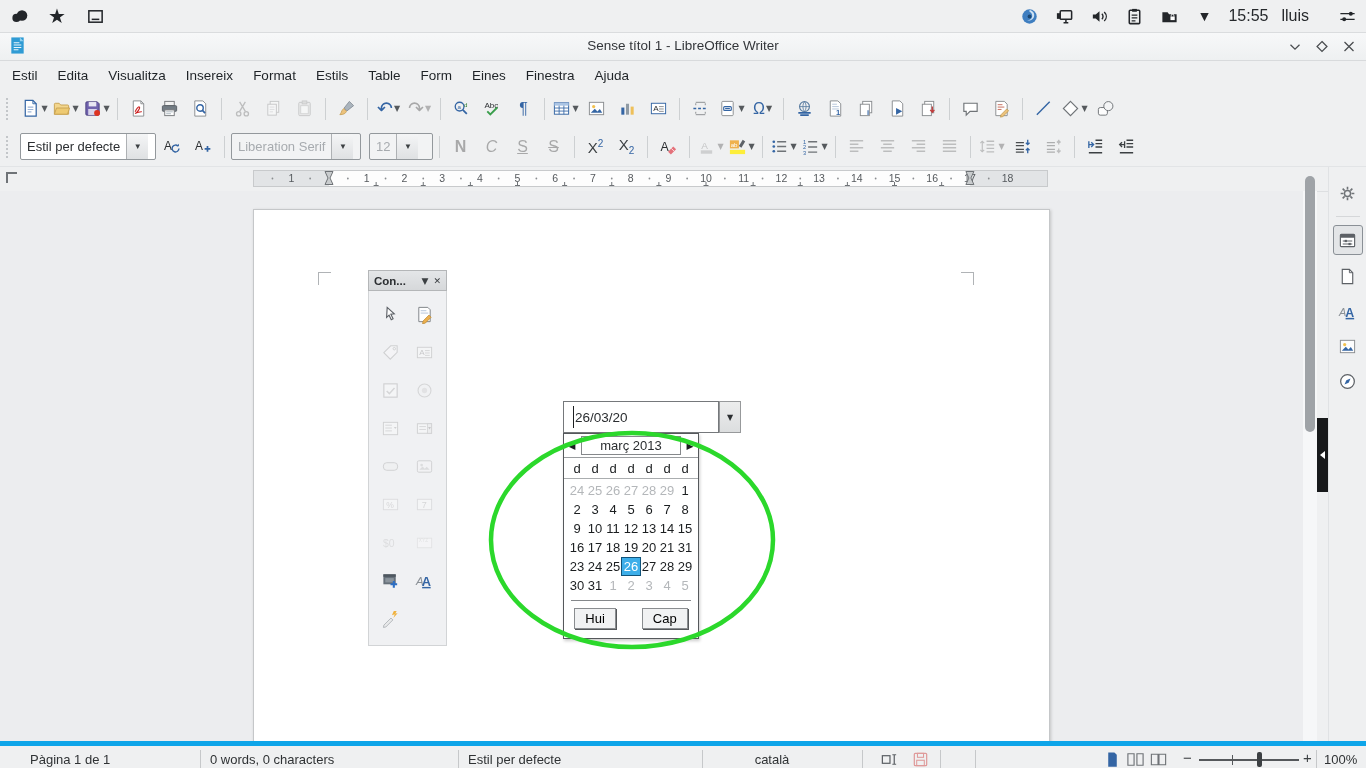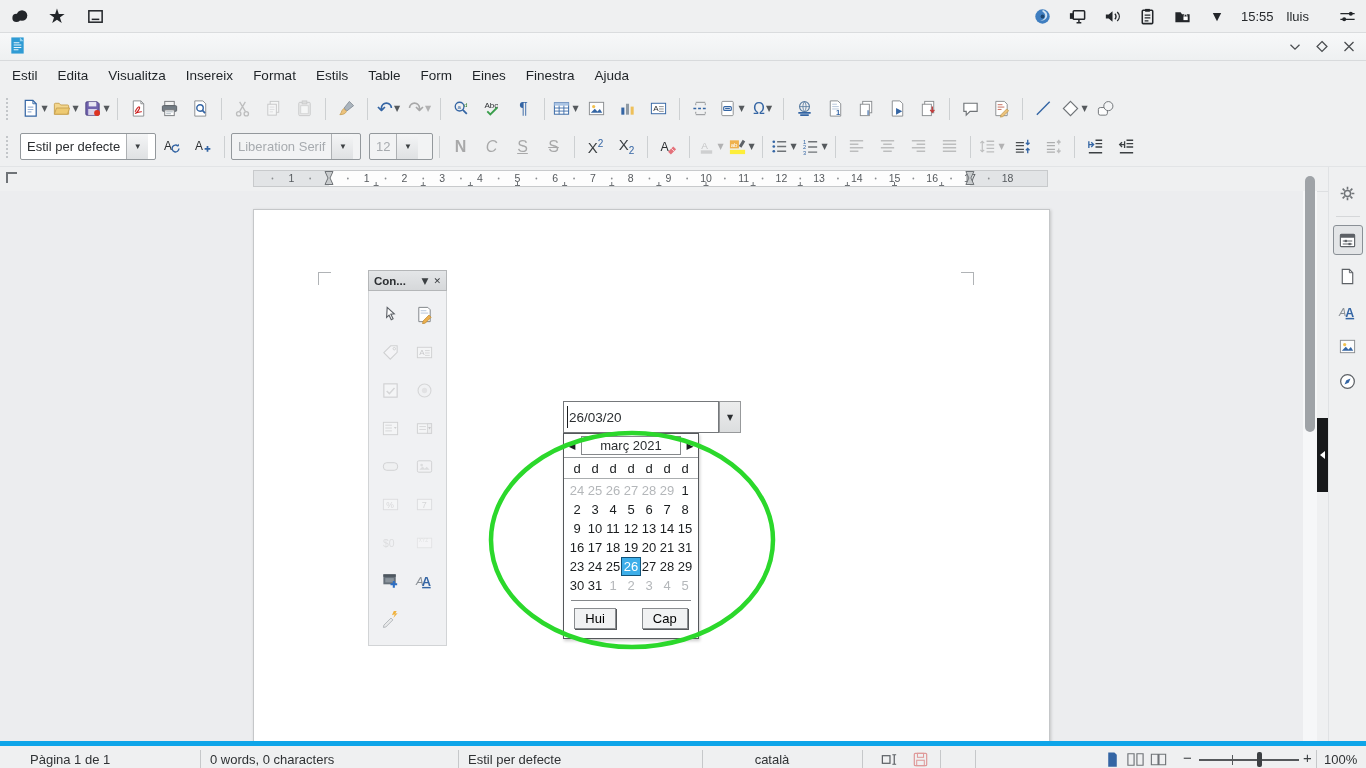"15:55" .ptxt { font-size: 13px -> 16px }
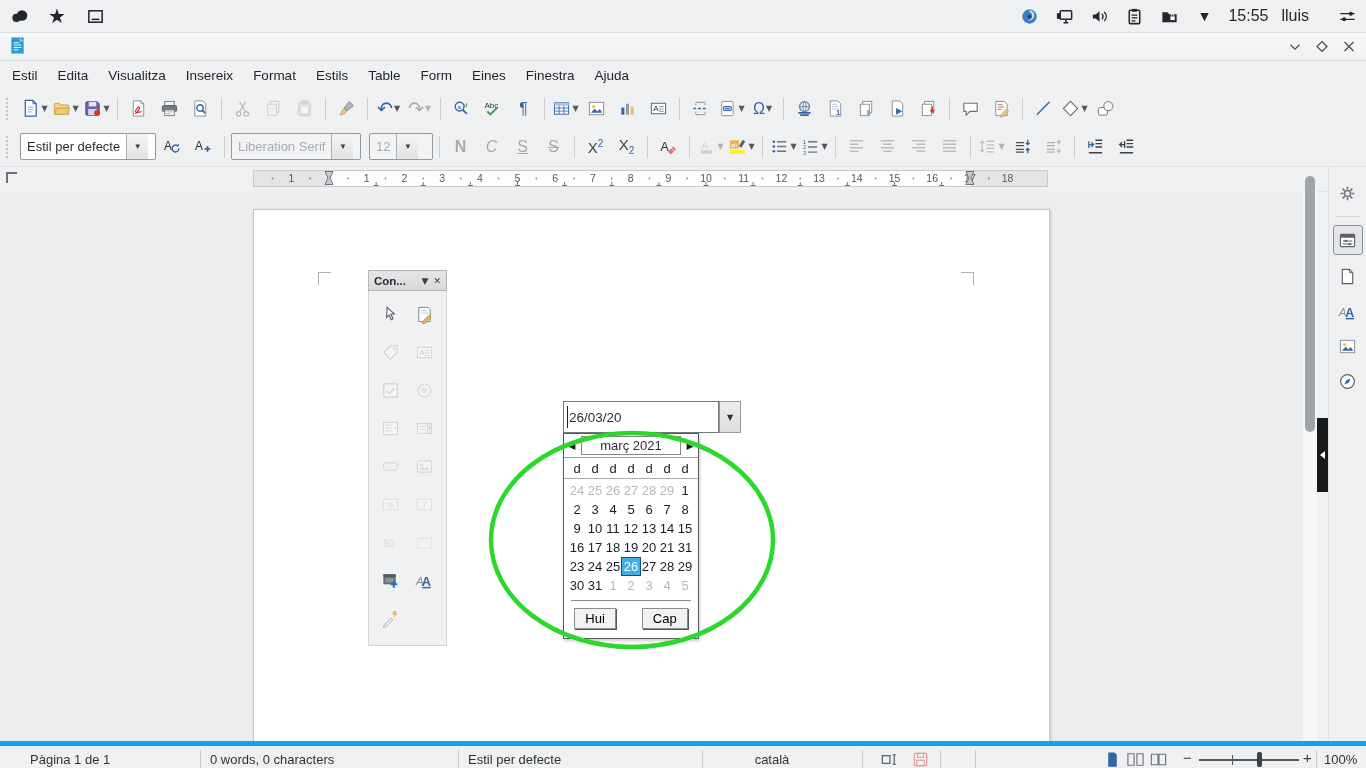"Sense títol 1 - LibreOffice" div.ttitle { html: none -> <div>Sense títol 1 - LibreOffice Writer</div> }
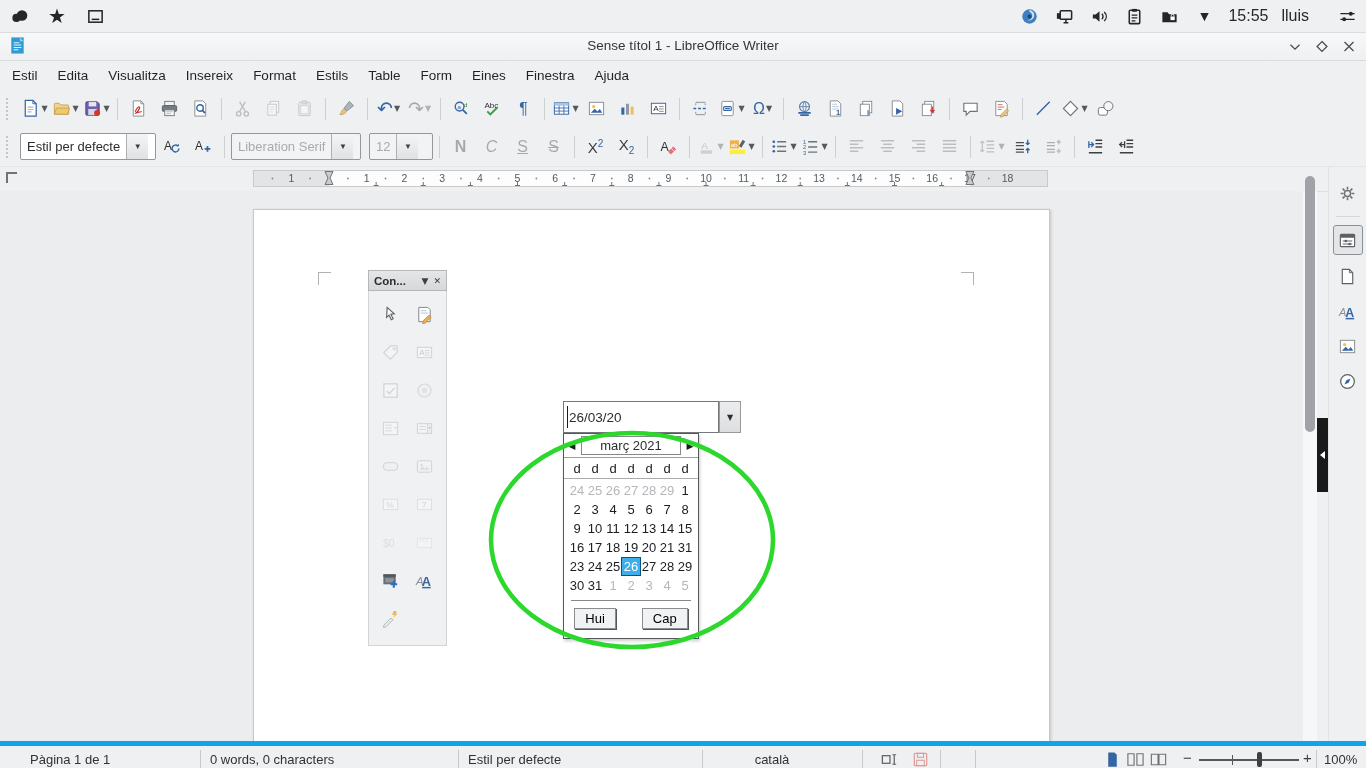"26/03/20" #datefield { padding-left: 3px -> 9px }
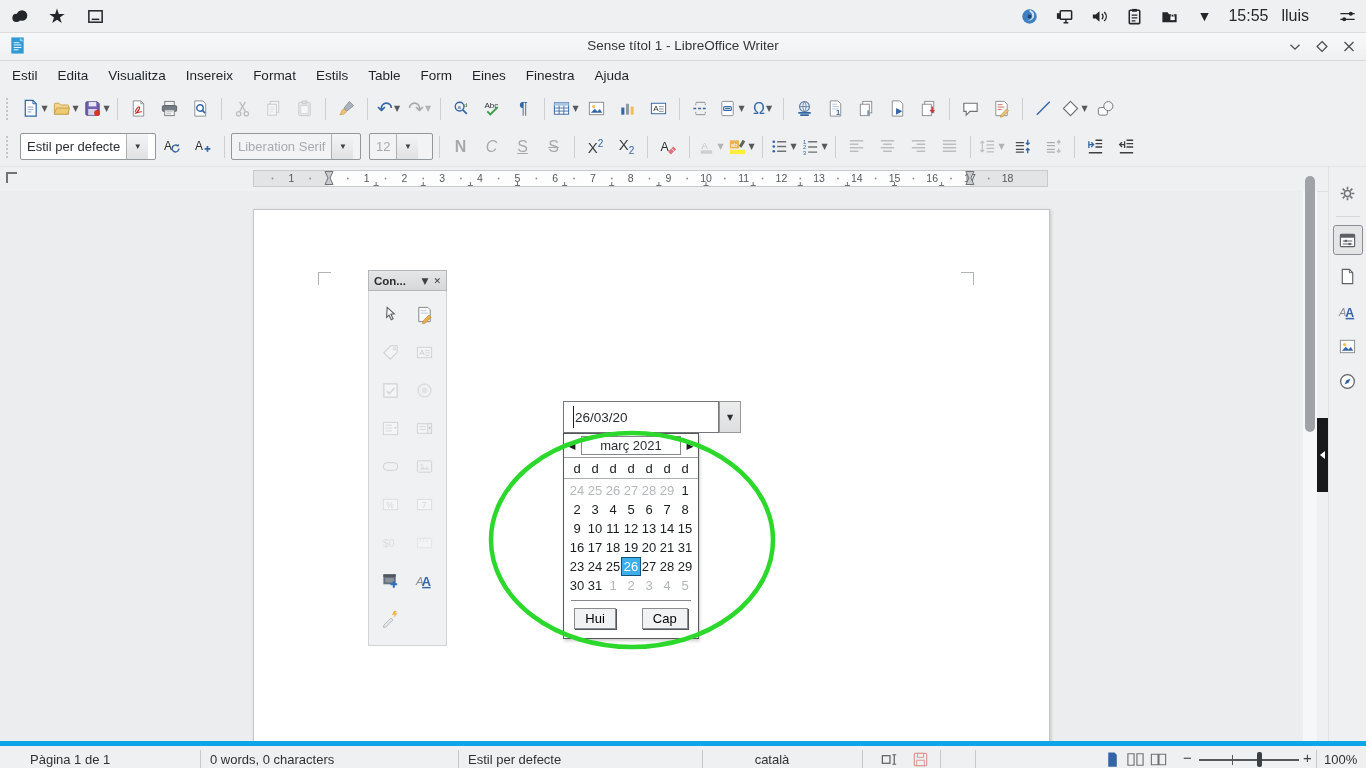"març 2021" span { text: 2021 -> 2013 }
